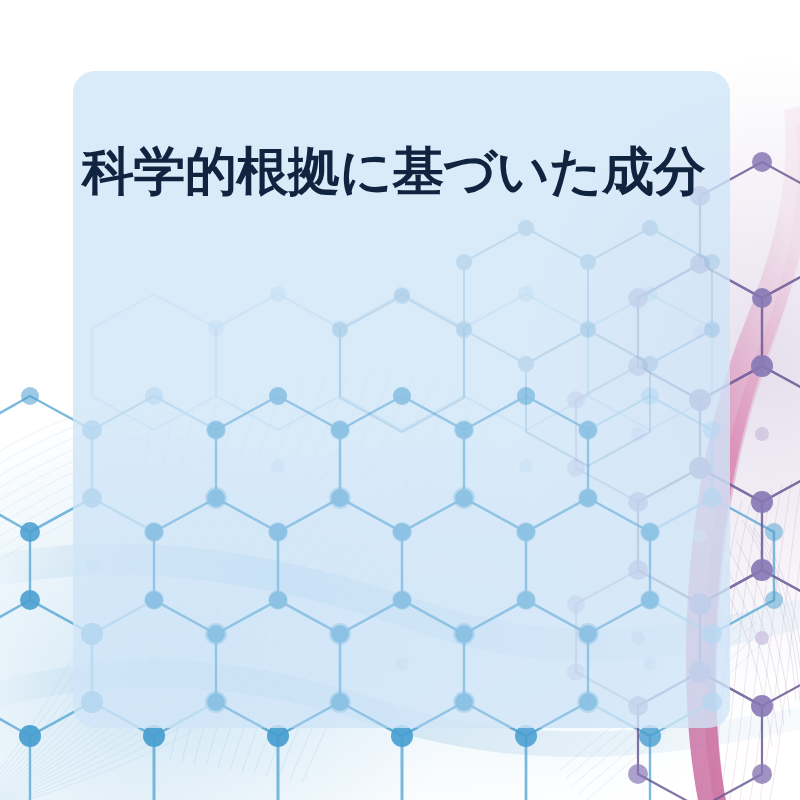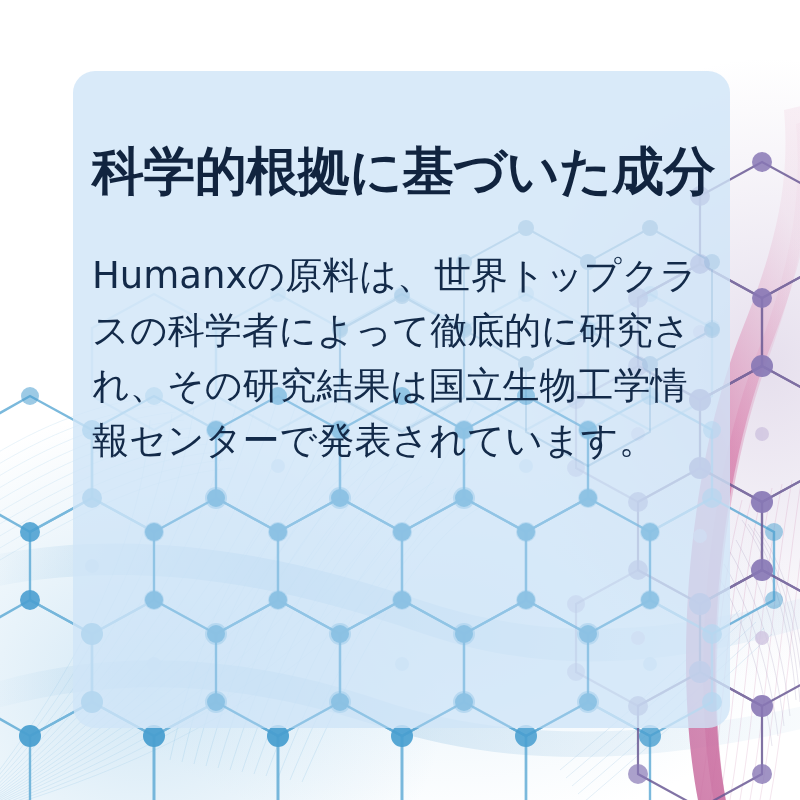"科学的根拠に基づいた成分" .text-block { left: 92px -> 82px }
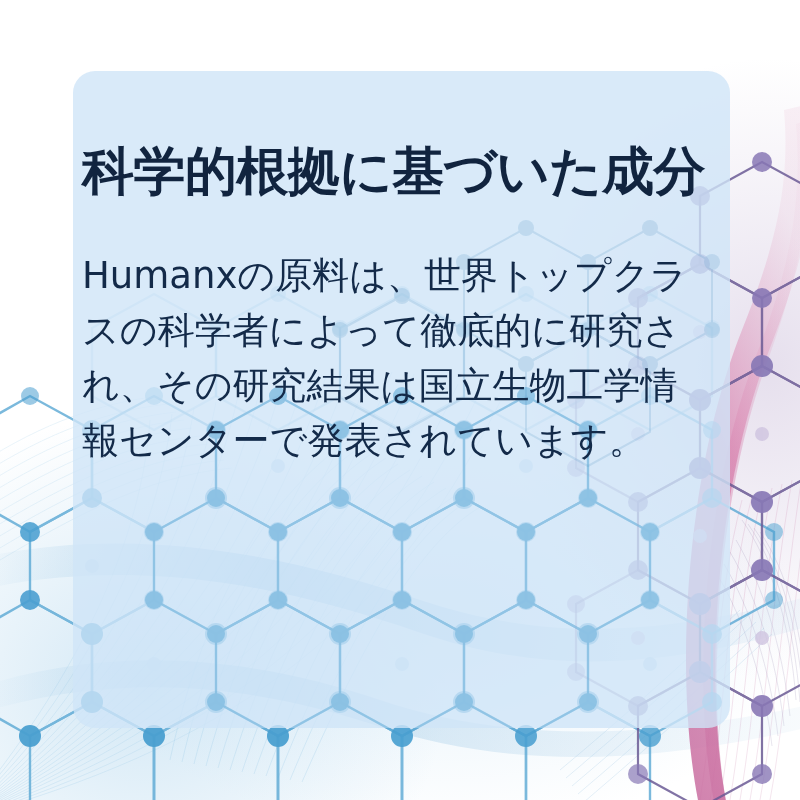"Humanxの原料は、世界トップクラスの科学者によって徹底的に研究され、その研究" p.body-copy { html: <p>Humanxの原料は、世界トップクラスの科学者によって徹底的に研究され、その研究結果は国立生物工学情報センターで発表されています。</p> -> none }
